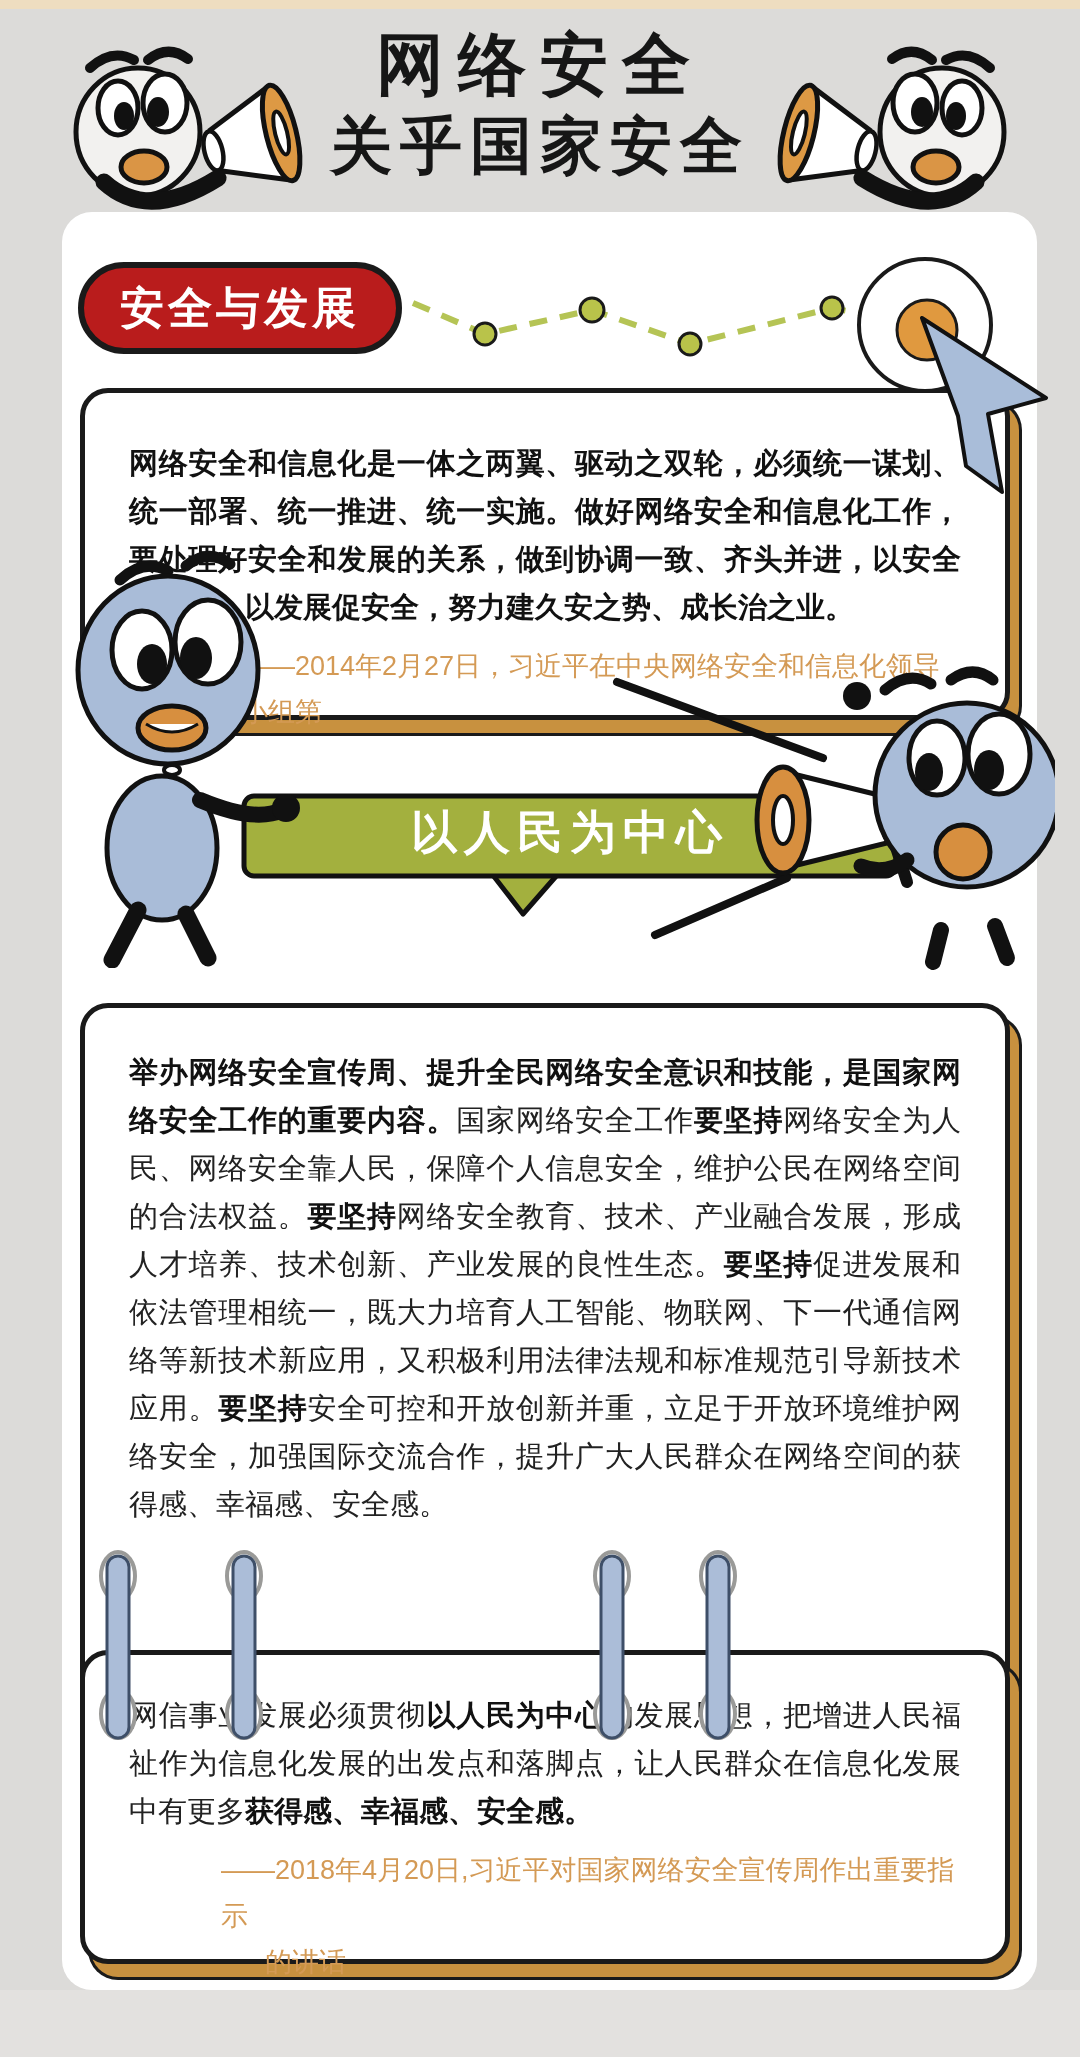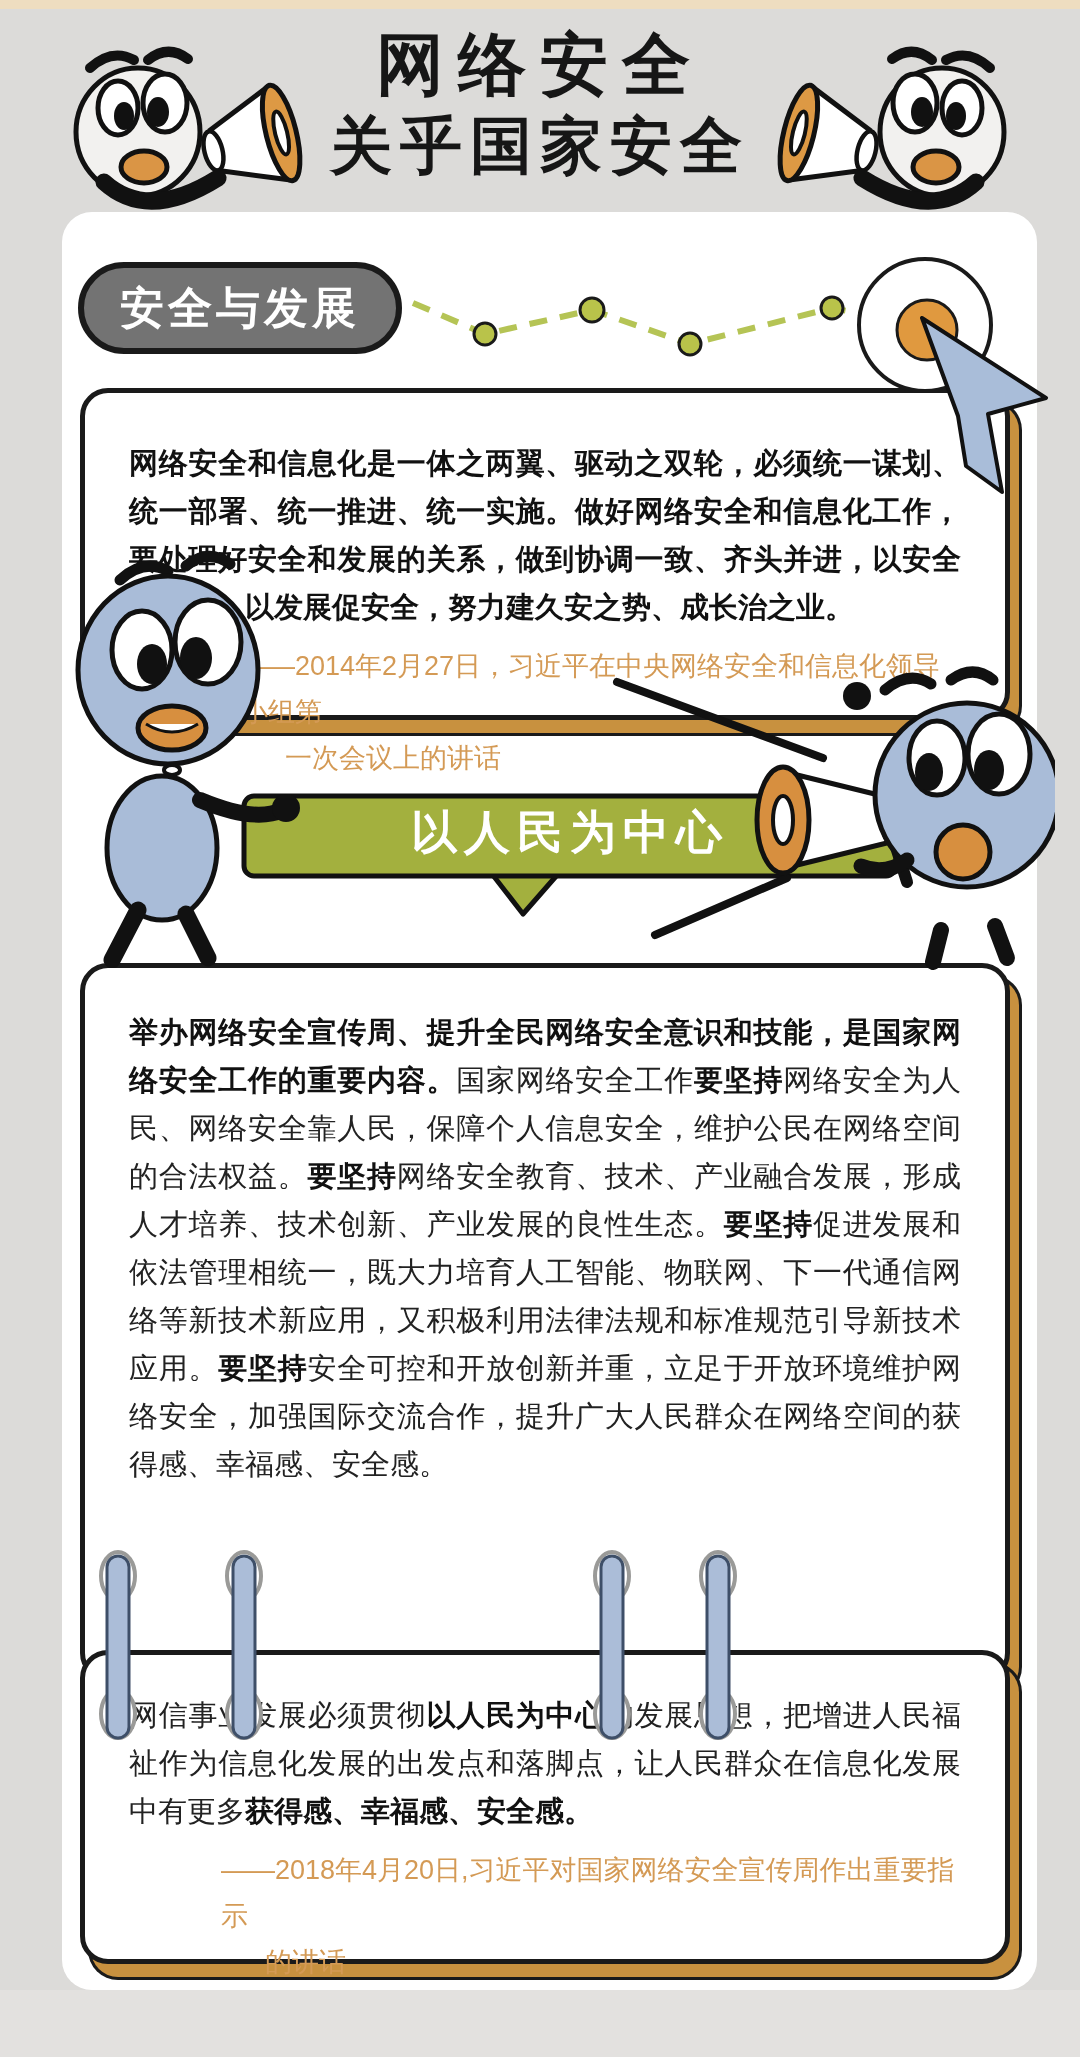"安全与发展" .badge { background: #737373 -> #b91c1c }
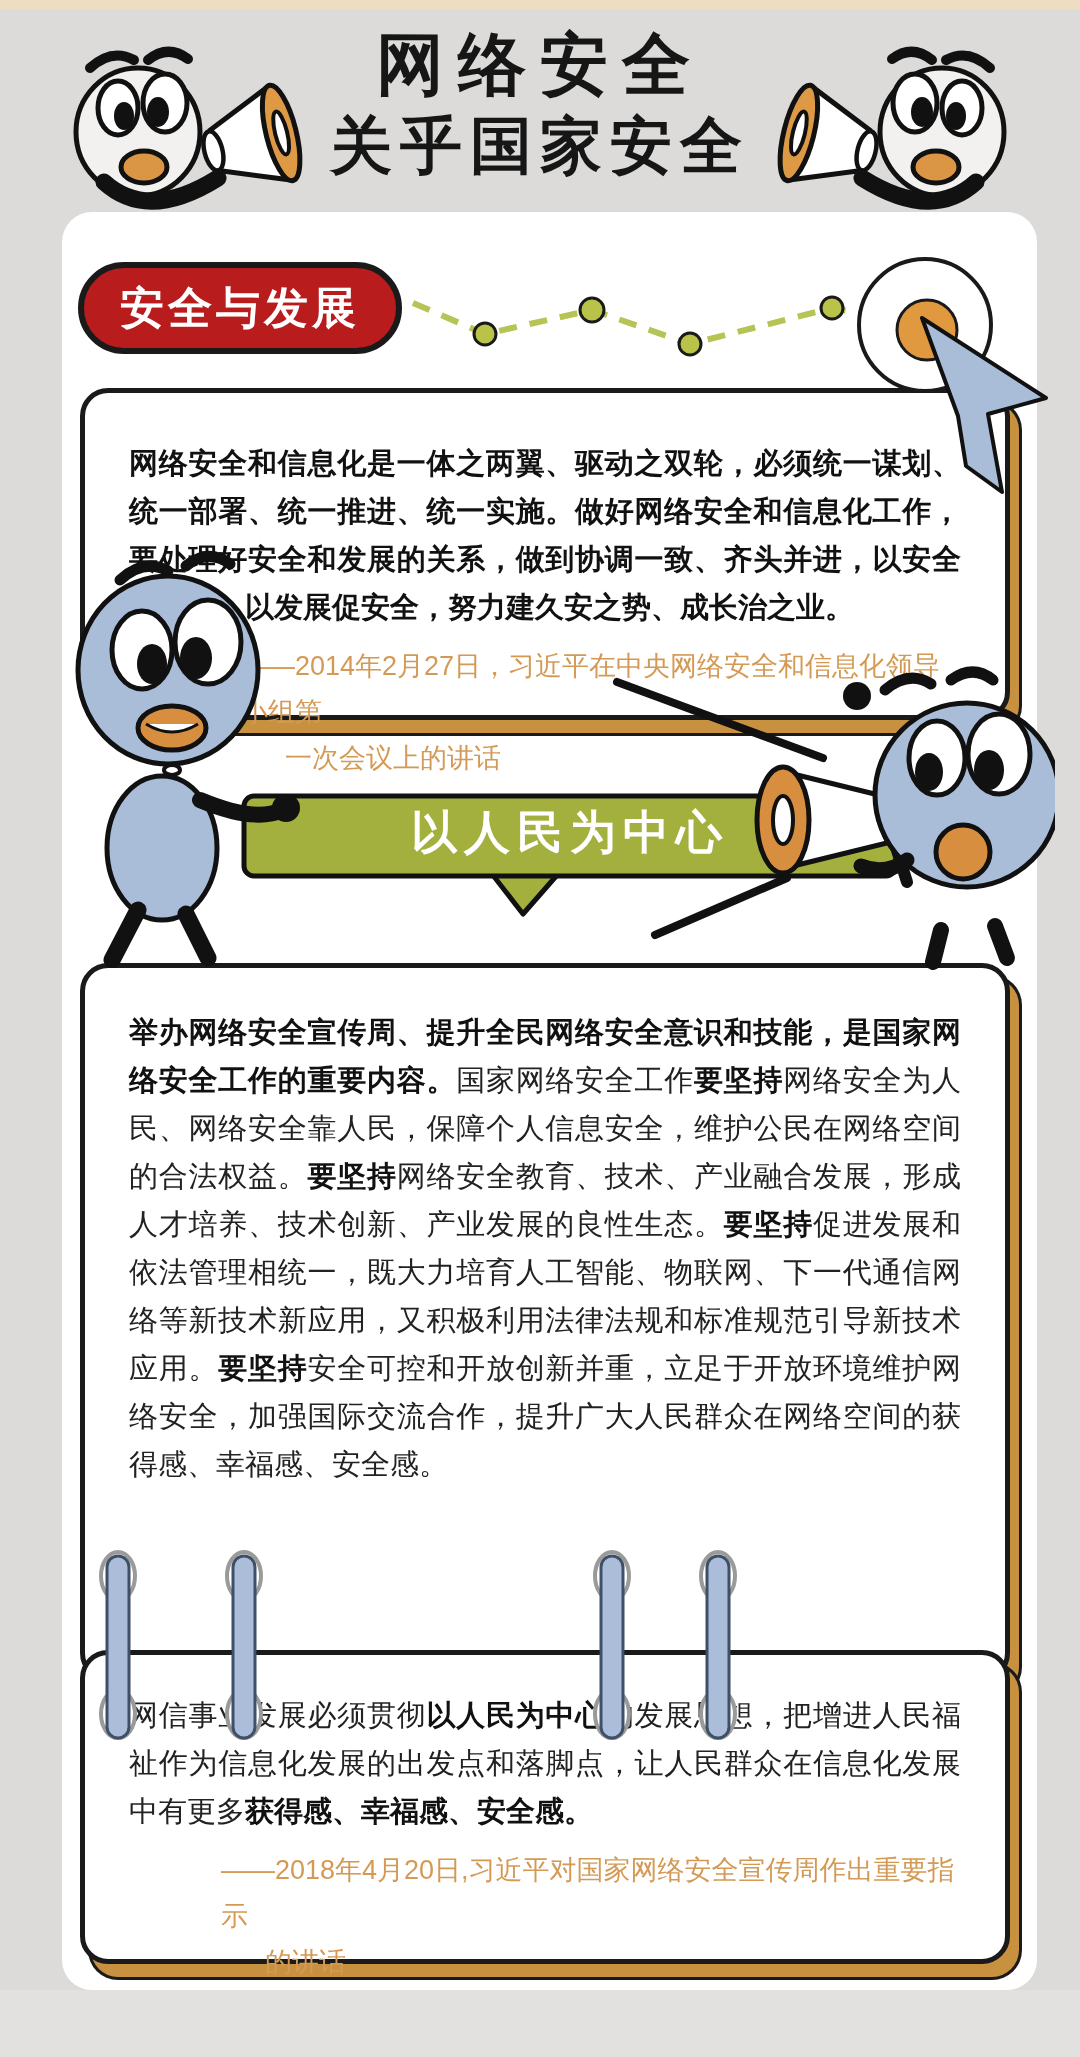"一次会议上的讲话" div.indent { html: <div>一次会议上的讲话</div> -> none }
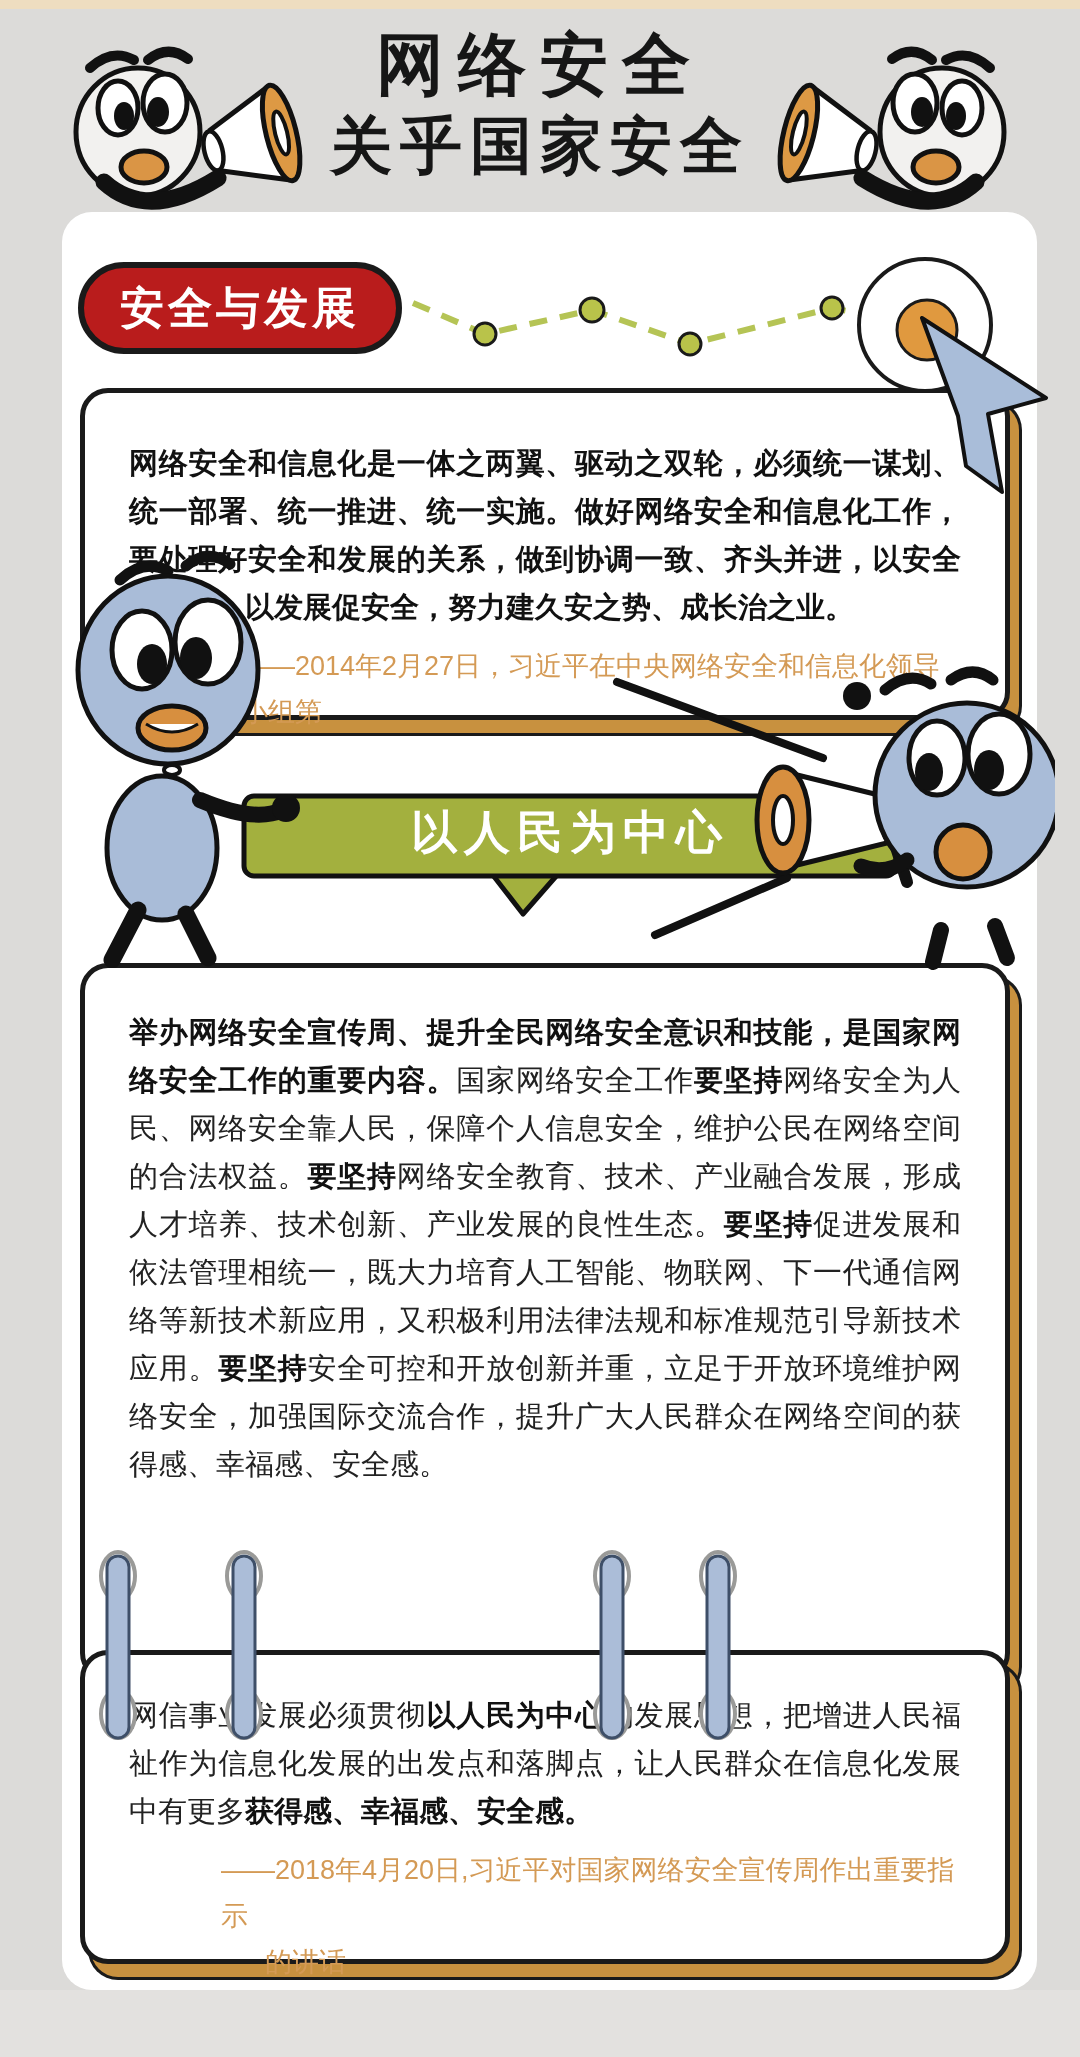"举办网络安全宣传周、提升全民网络安全意识和技能，是国家网络安全工作的重要内容。国" .qbox-2 { top: 963px -> 1003px }
